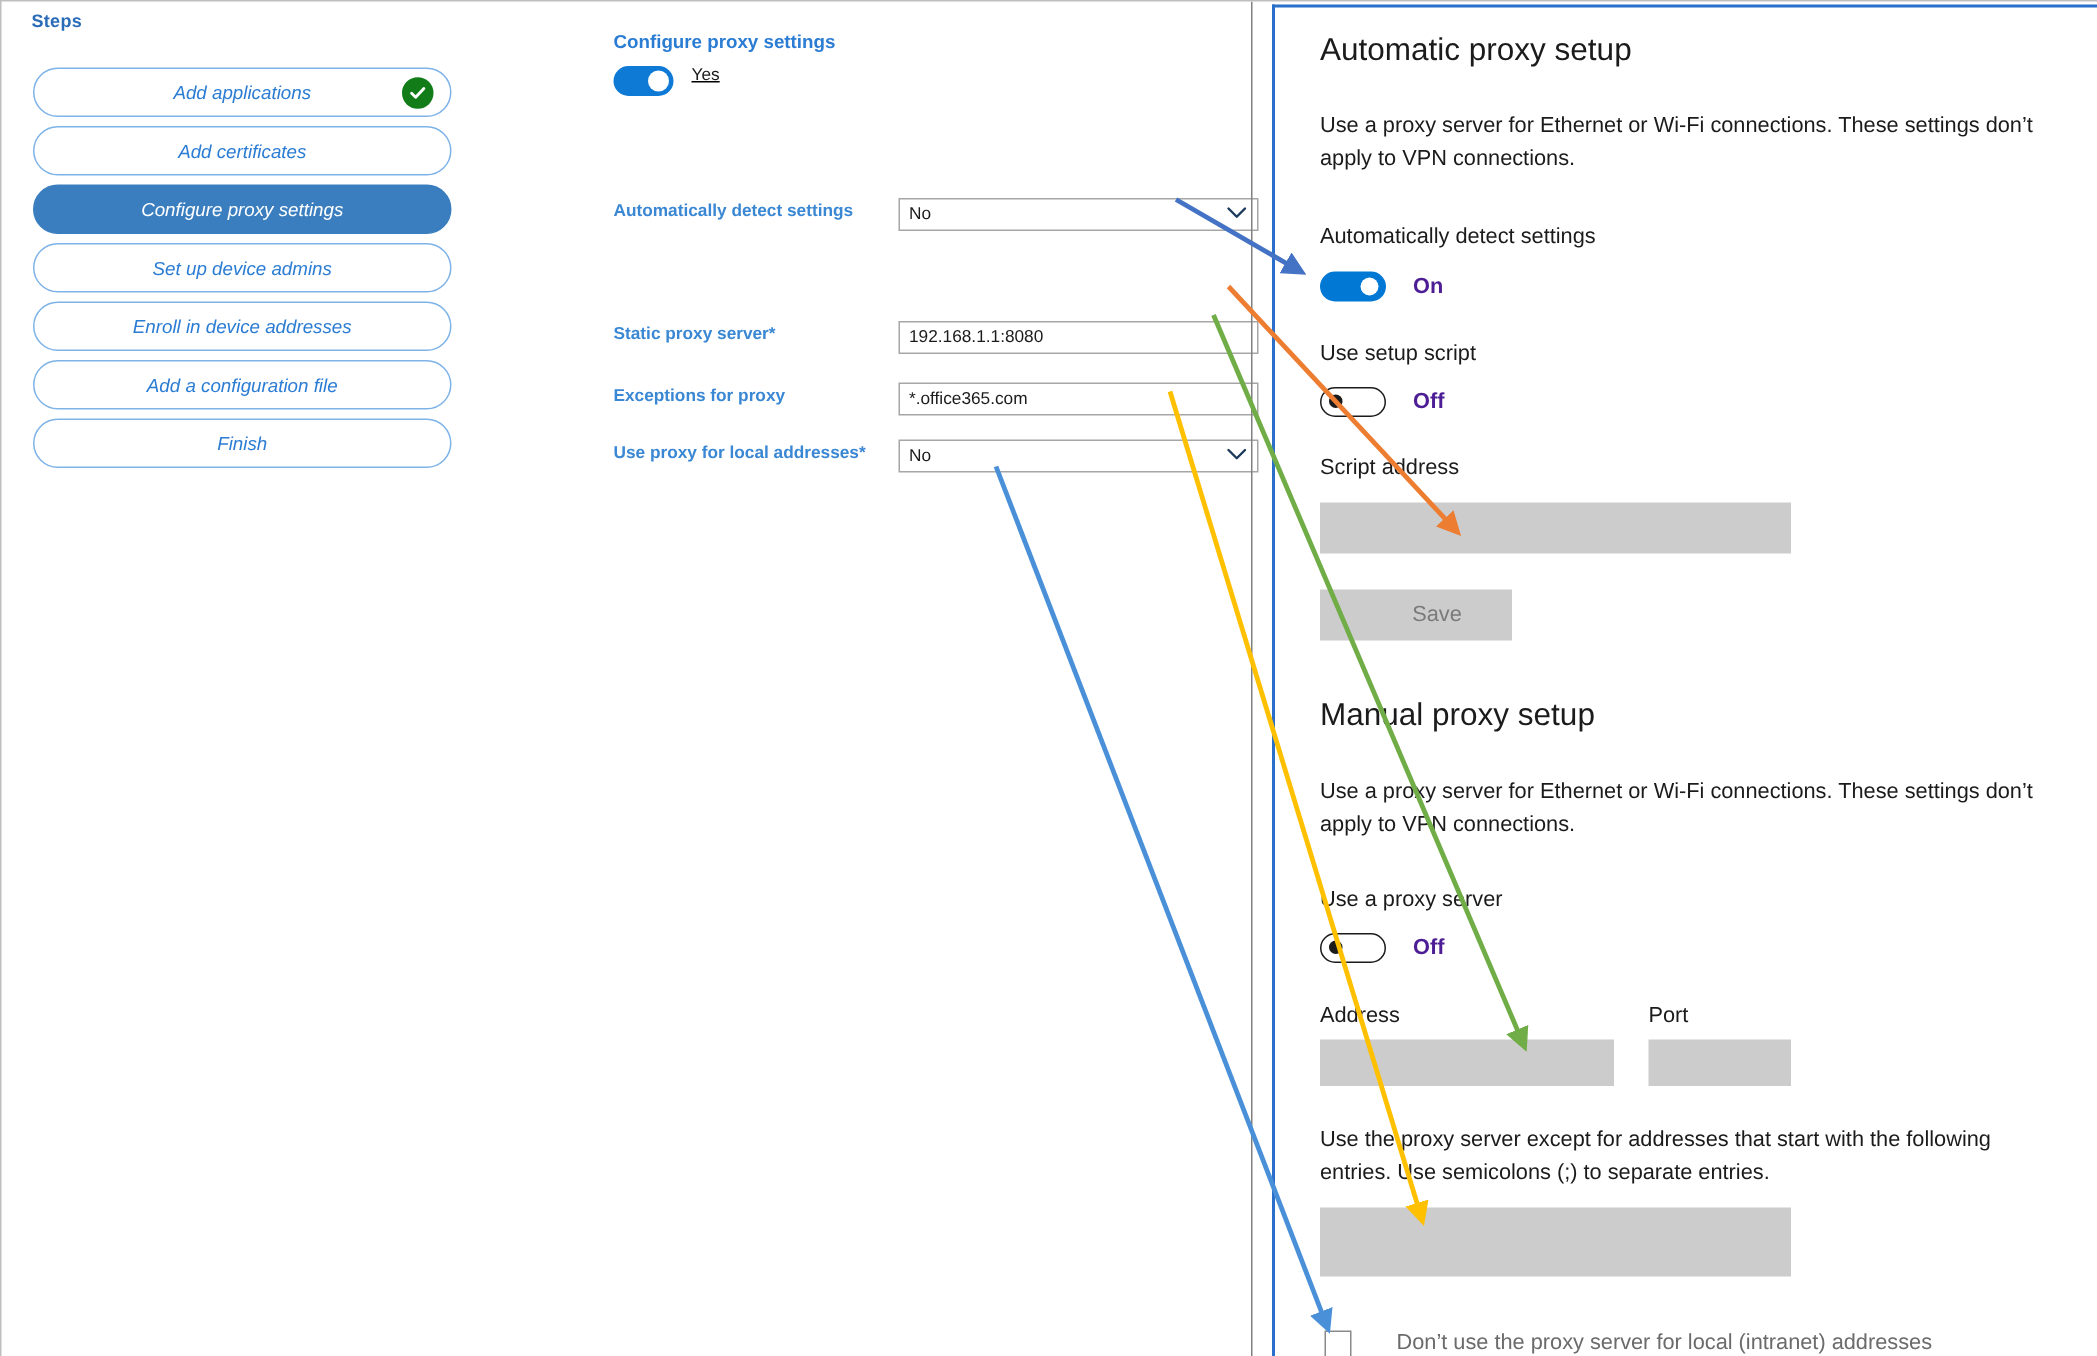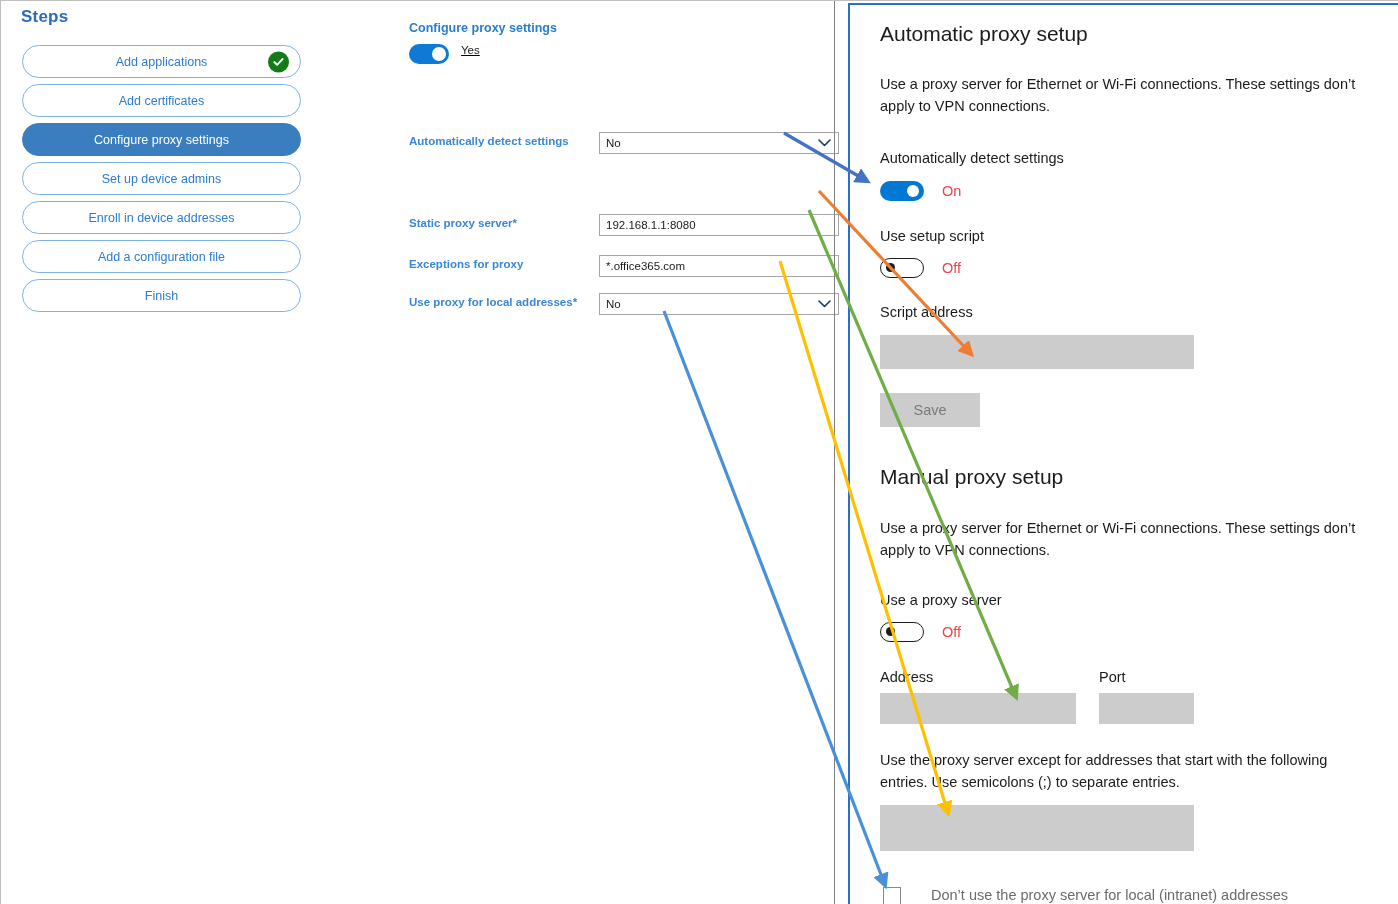"Steps" #steps-title { font-size: 17px -> 12px }
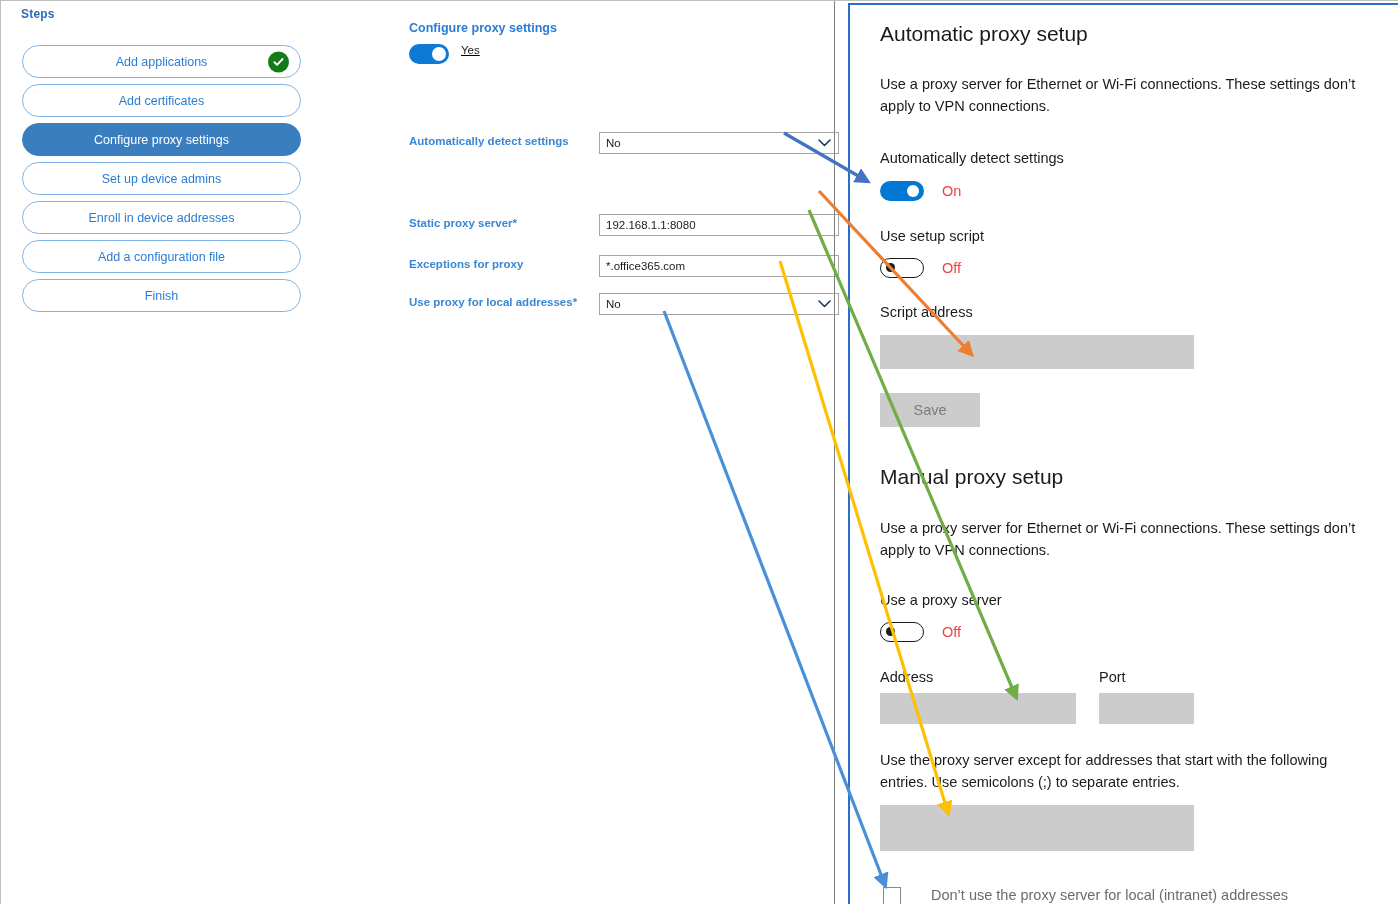"Add applications" .step-btn { font-style: none -> italic }
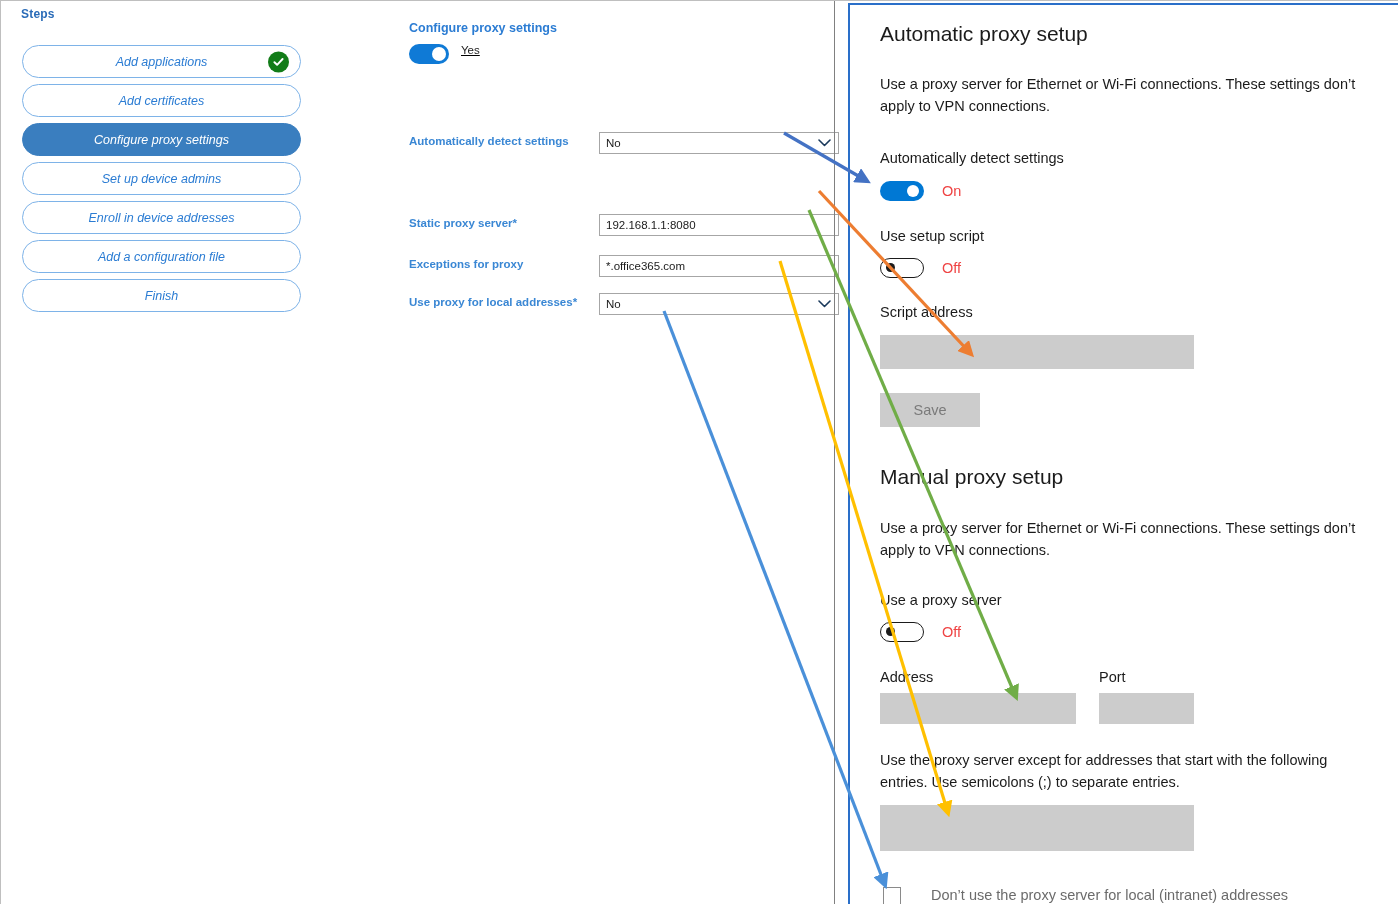"On" .wt-label { color: #ef4444 -> #4c1d95; font-weight: none -> bold }
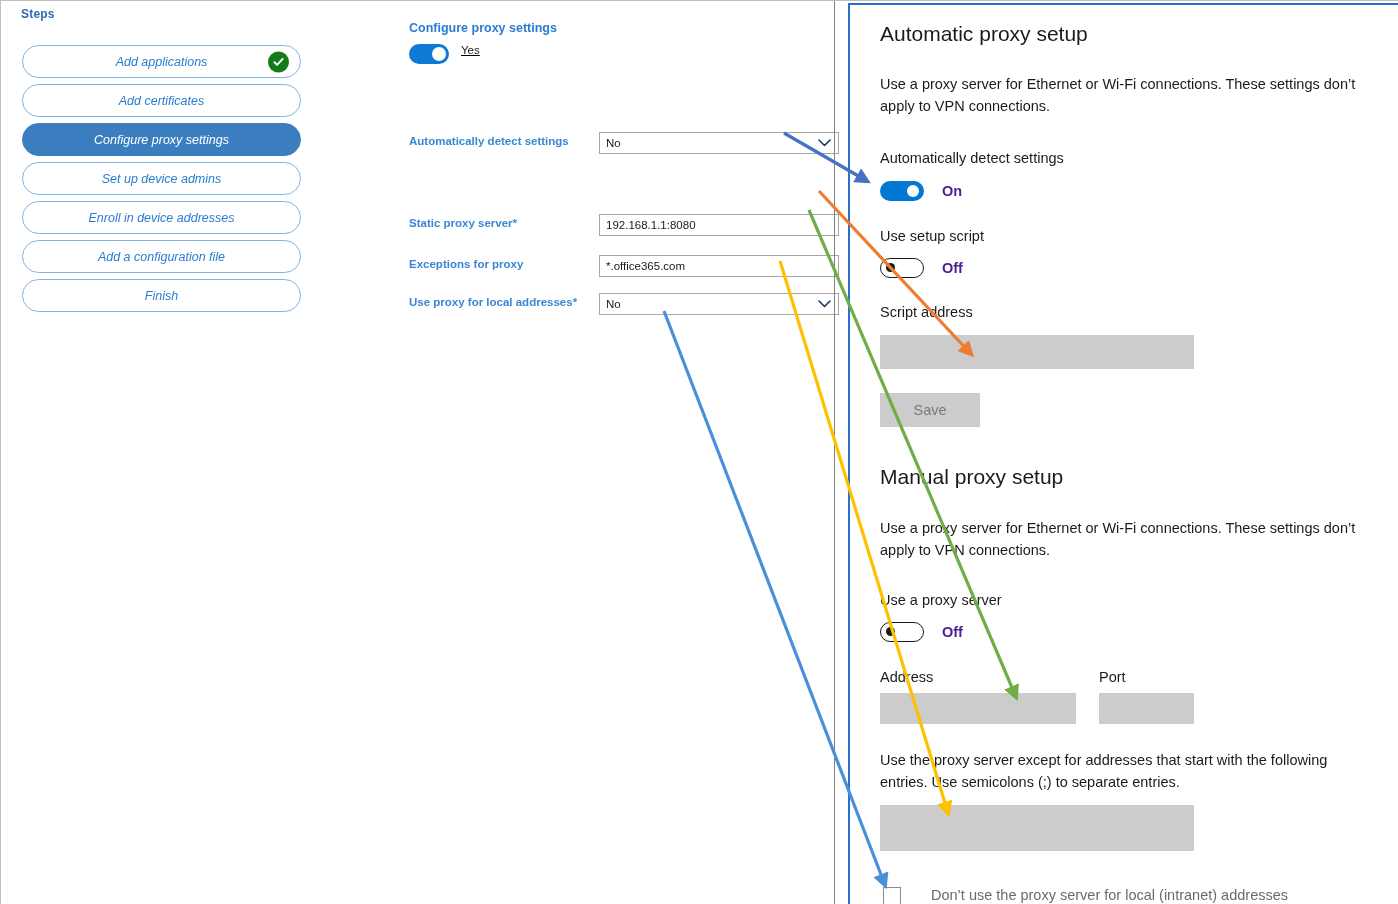"Save" .save-btn { padding-left: none -> 28px }
